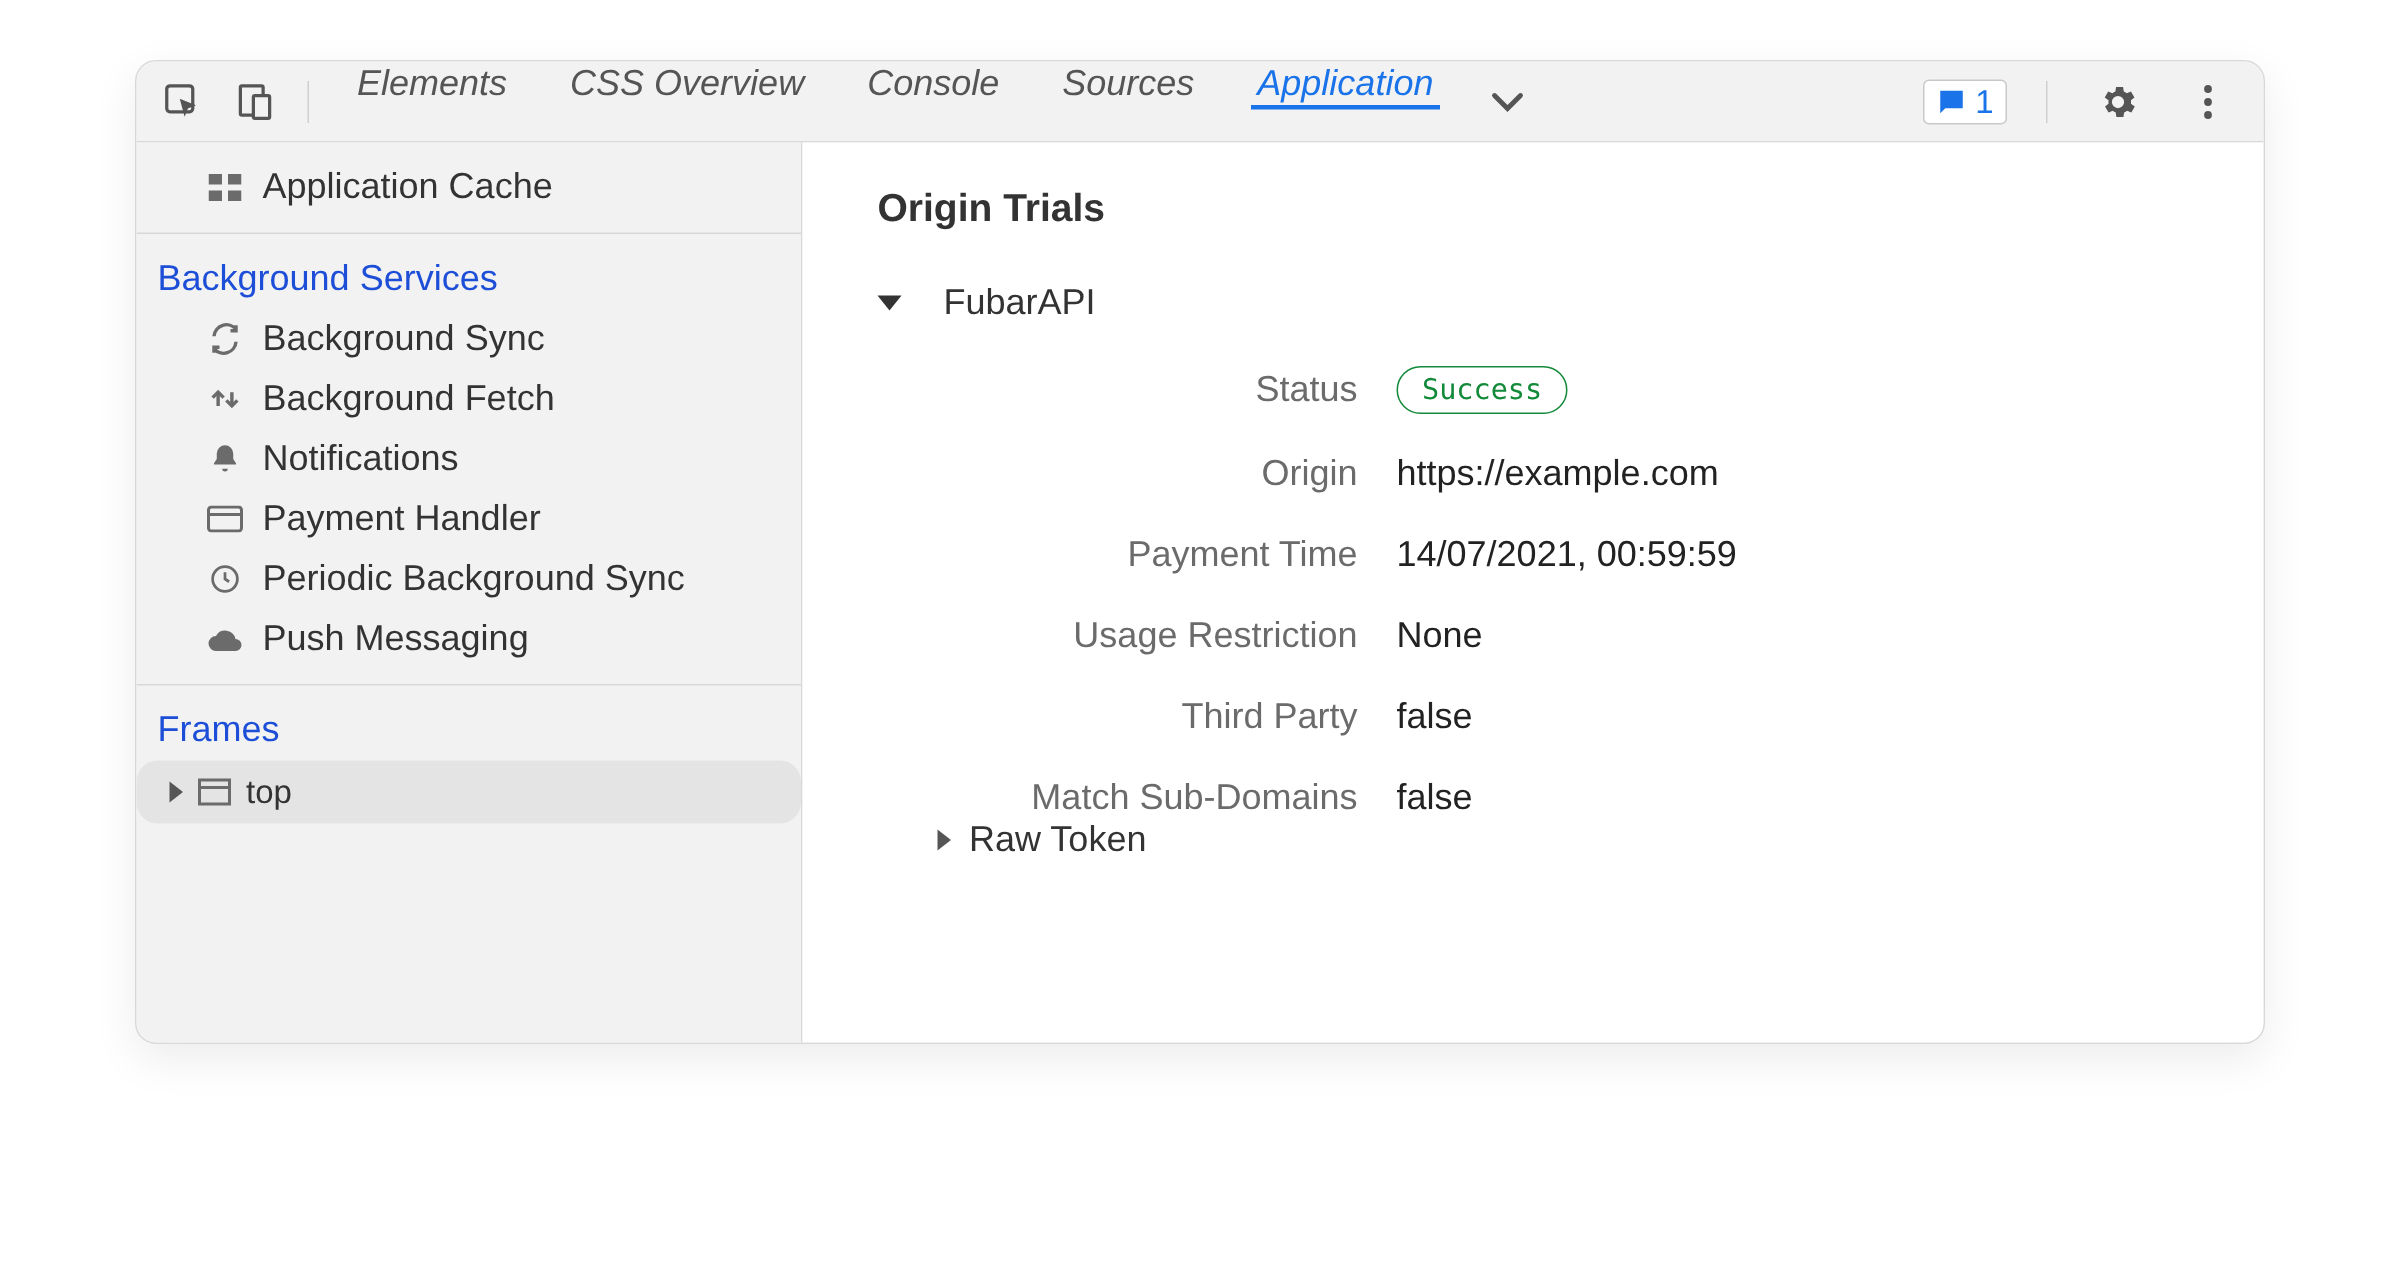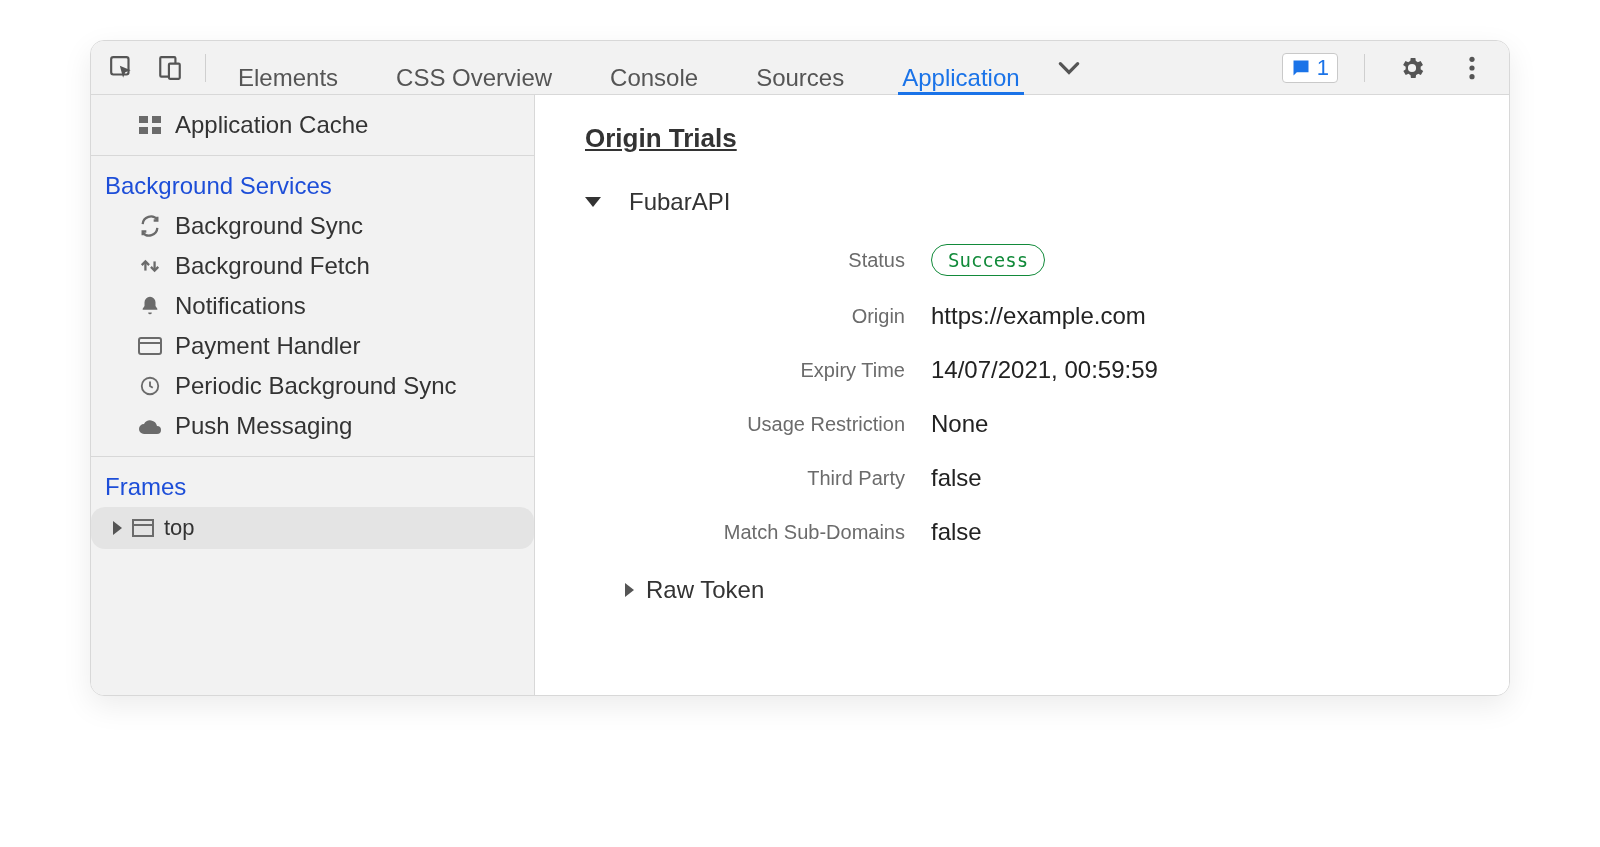"Elements" .tabs { align-items: flex-end -> flex-start; font-style: none -> italic; gap: 50px -> 34px }
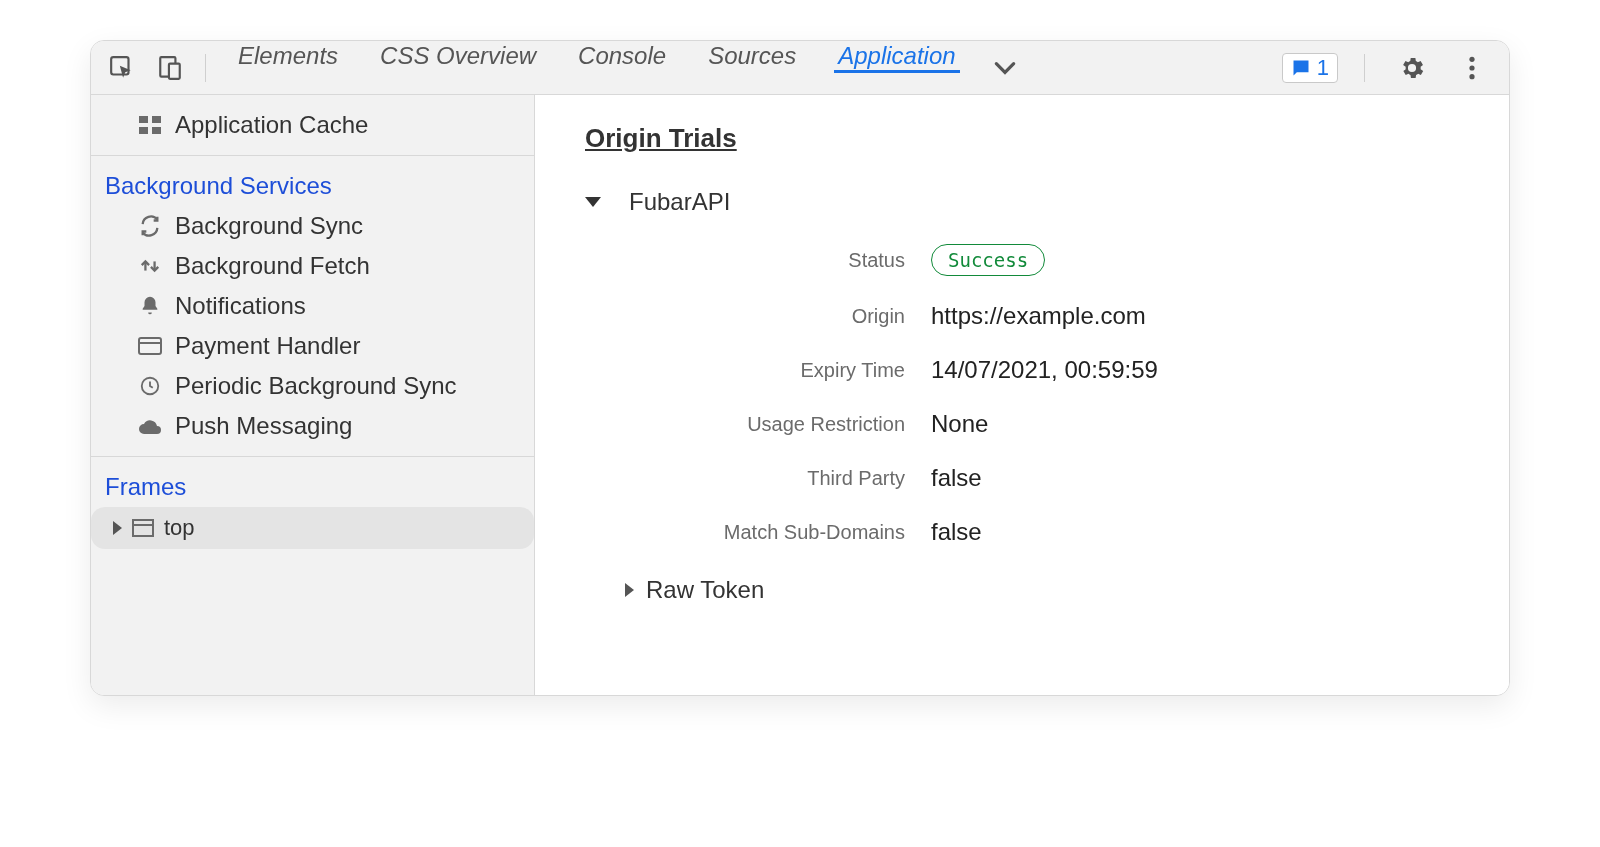"Origin Trials" .main h2 { text-decoration: underline -> none }
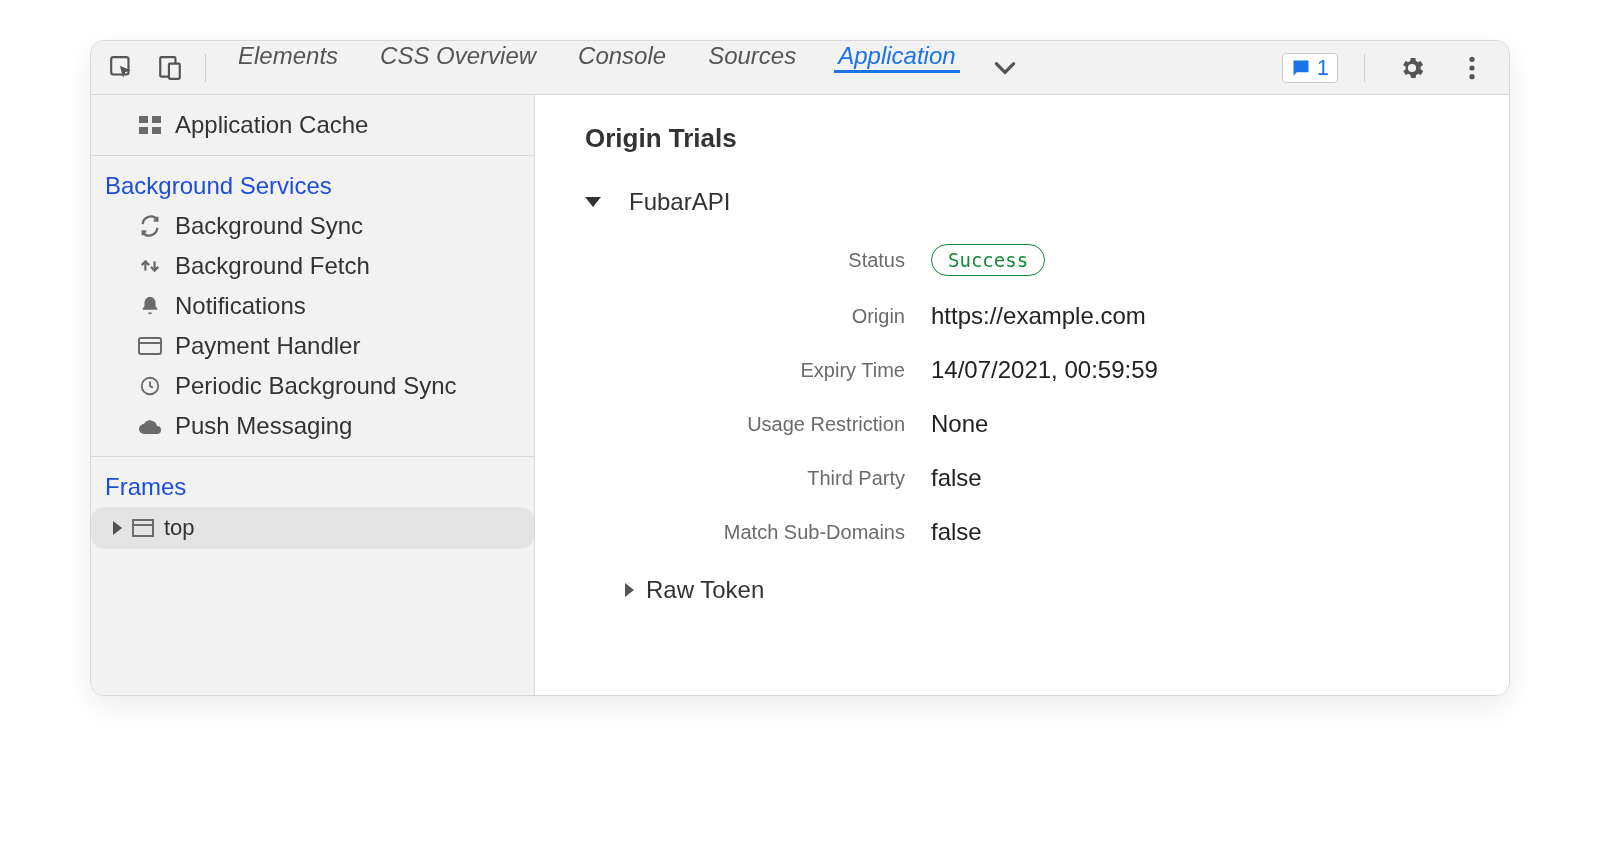"Status" .kv-label { font-size: 20px -> 24px }
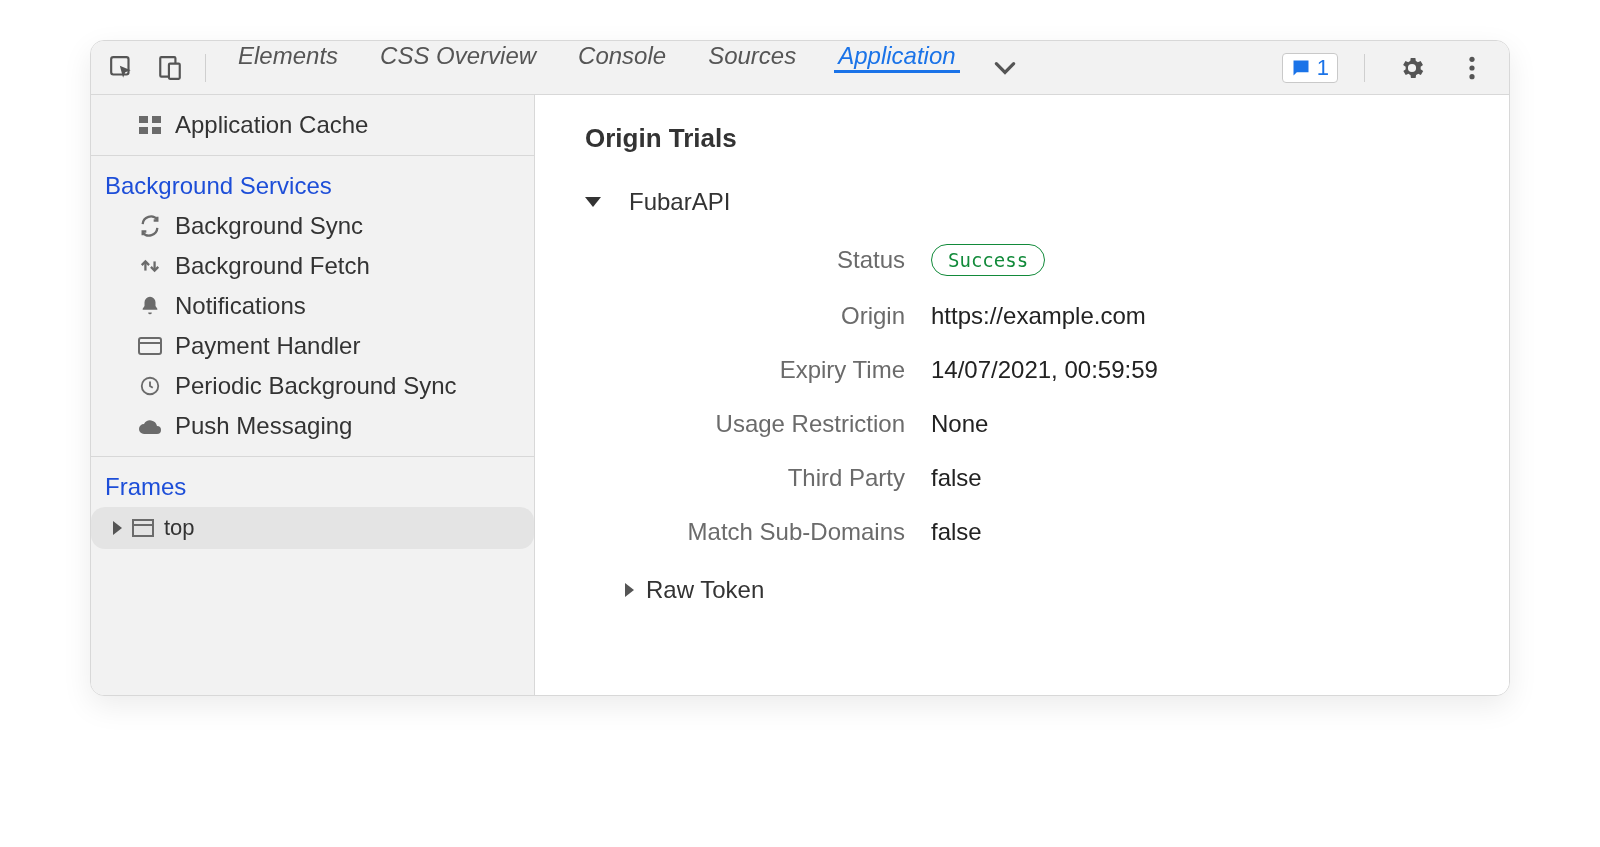"Expiry Time" div.kv-label { text: Expiry -> Payment }
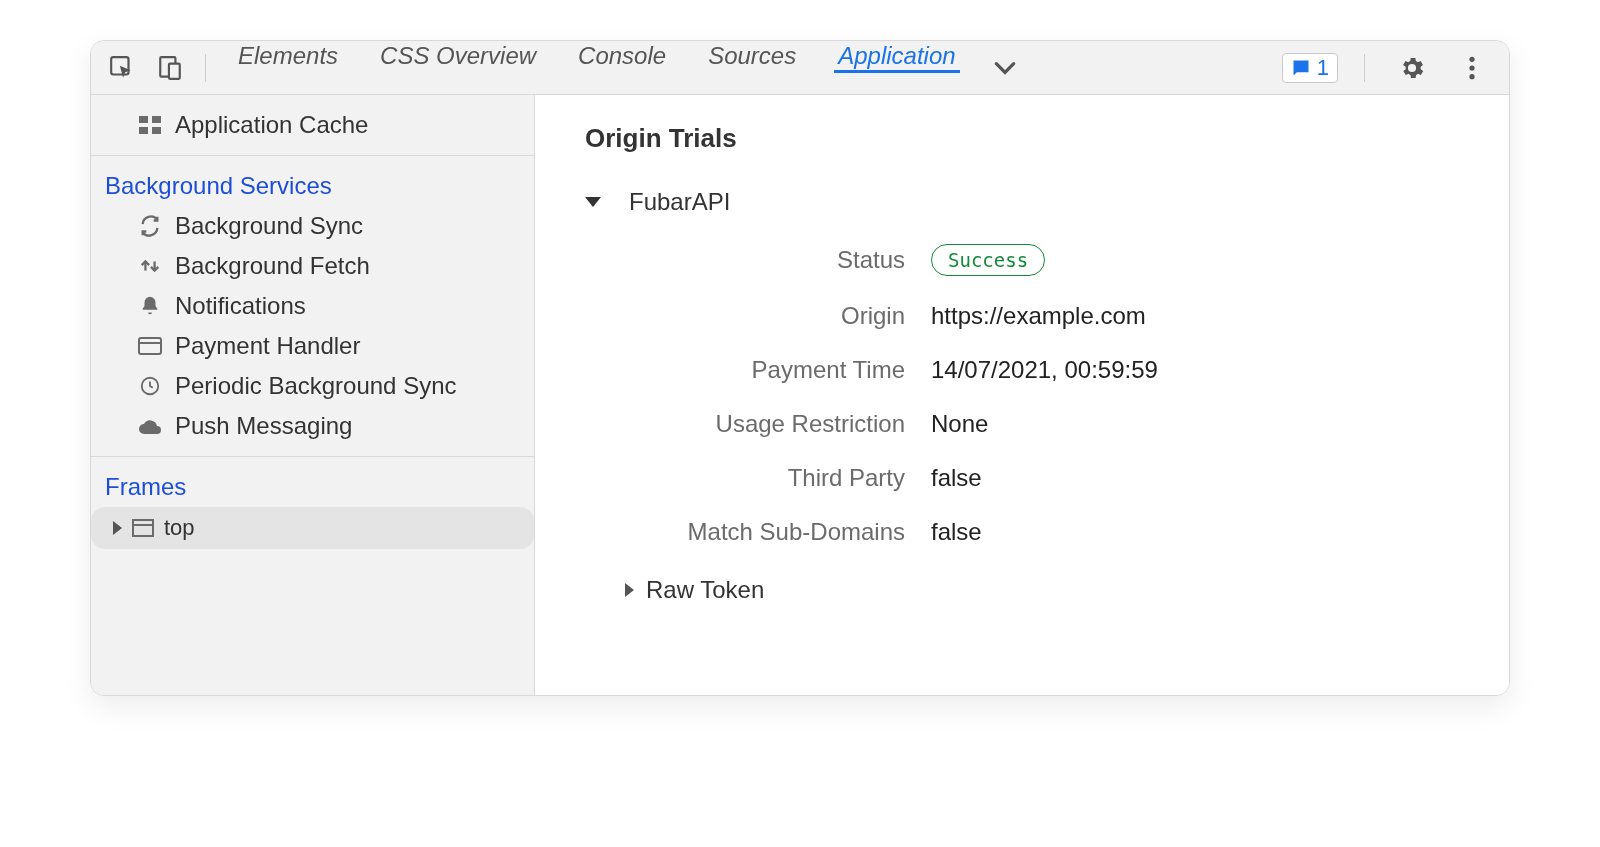"Raw Token" .sub-tree { margin-top: 30px -> none }
